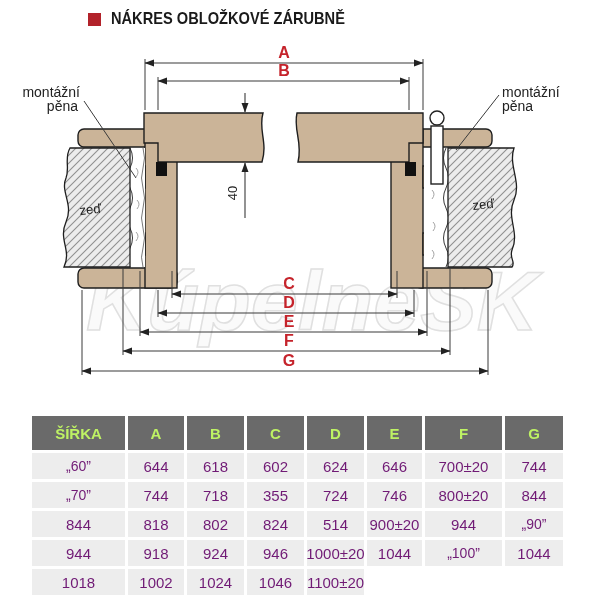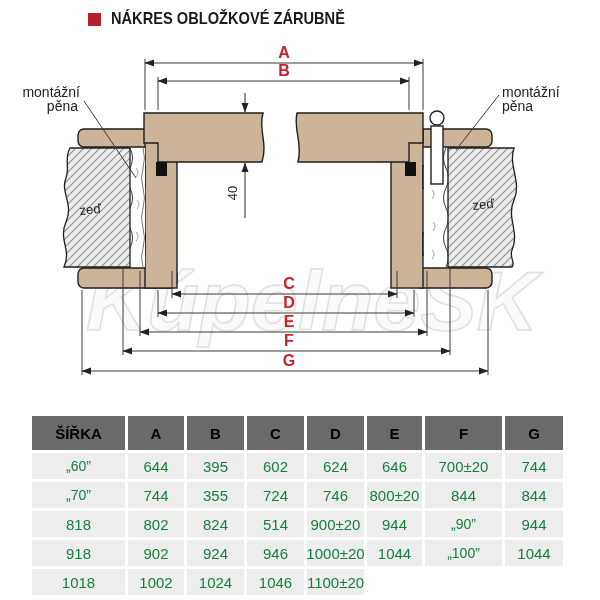"ŠÍŘKA" .th { color: #000000 -> #bef264 }
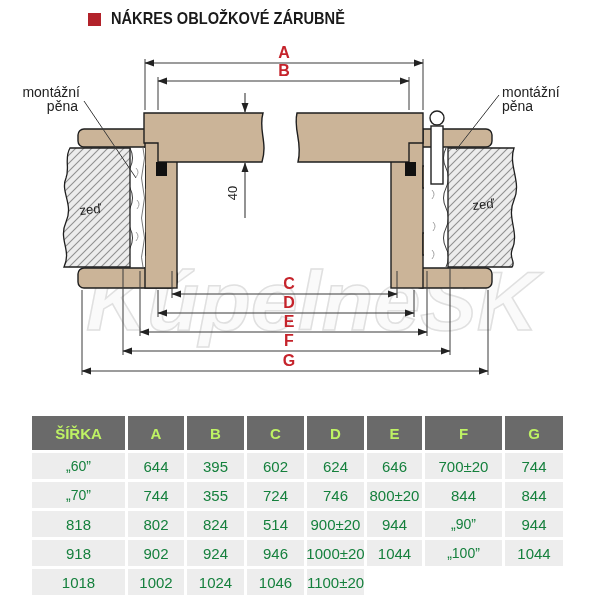"„60”" .td { color: #15803d -> #701a75 }
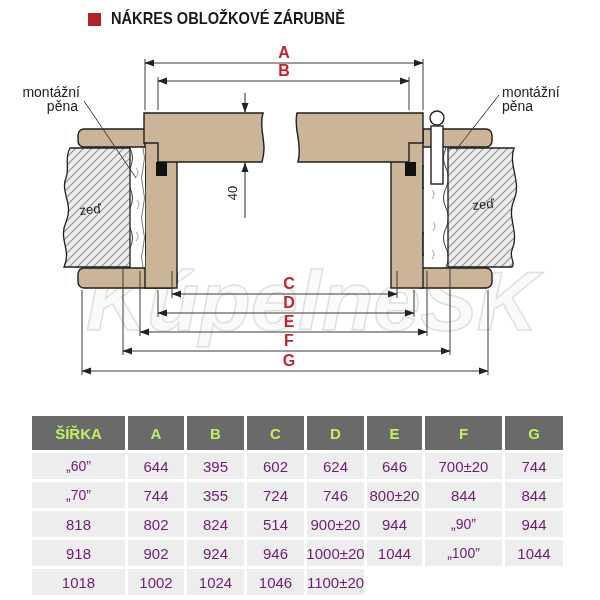"395" div.td { text: 395 -> 618 }
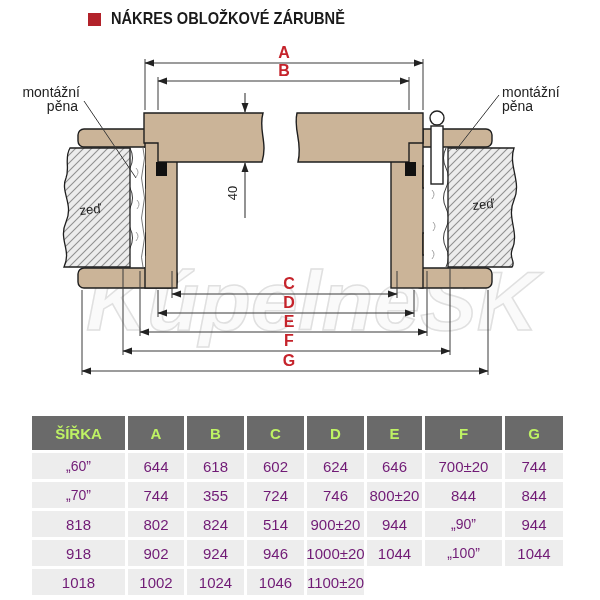"718" div.td { html: none -> <div>718</div> }
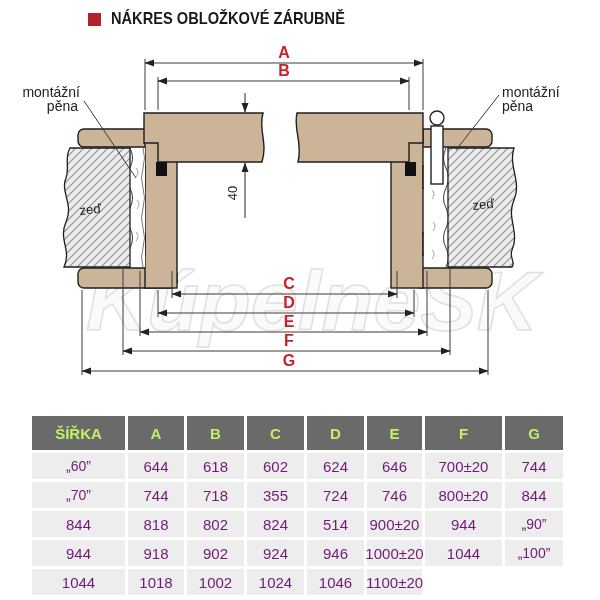"902" div.td { html: <div>902</div> -> none }
